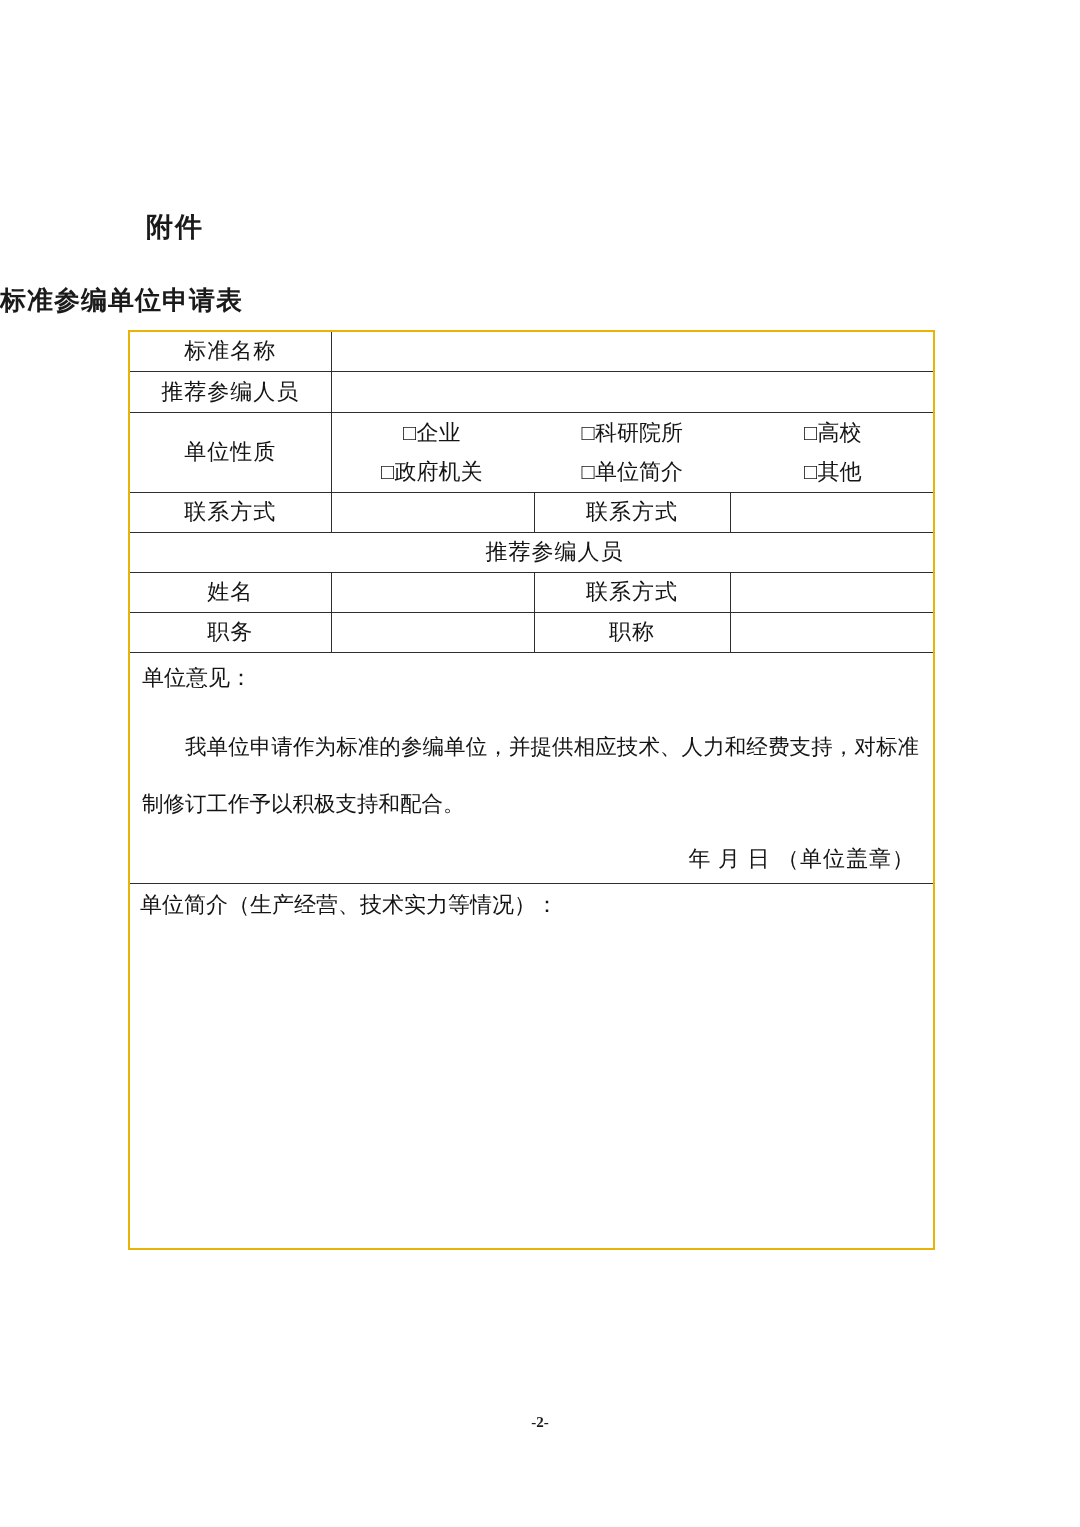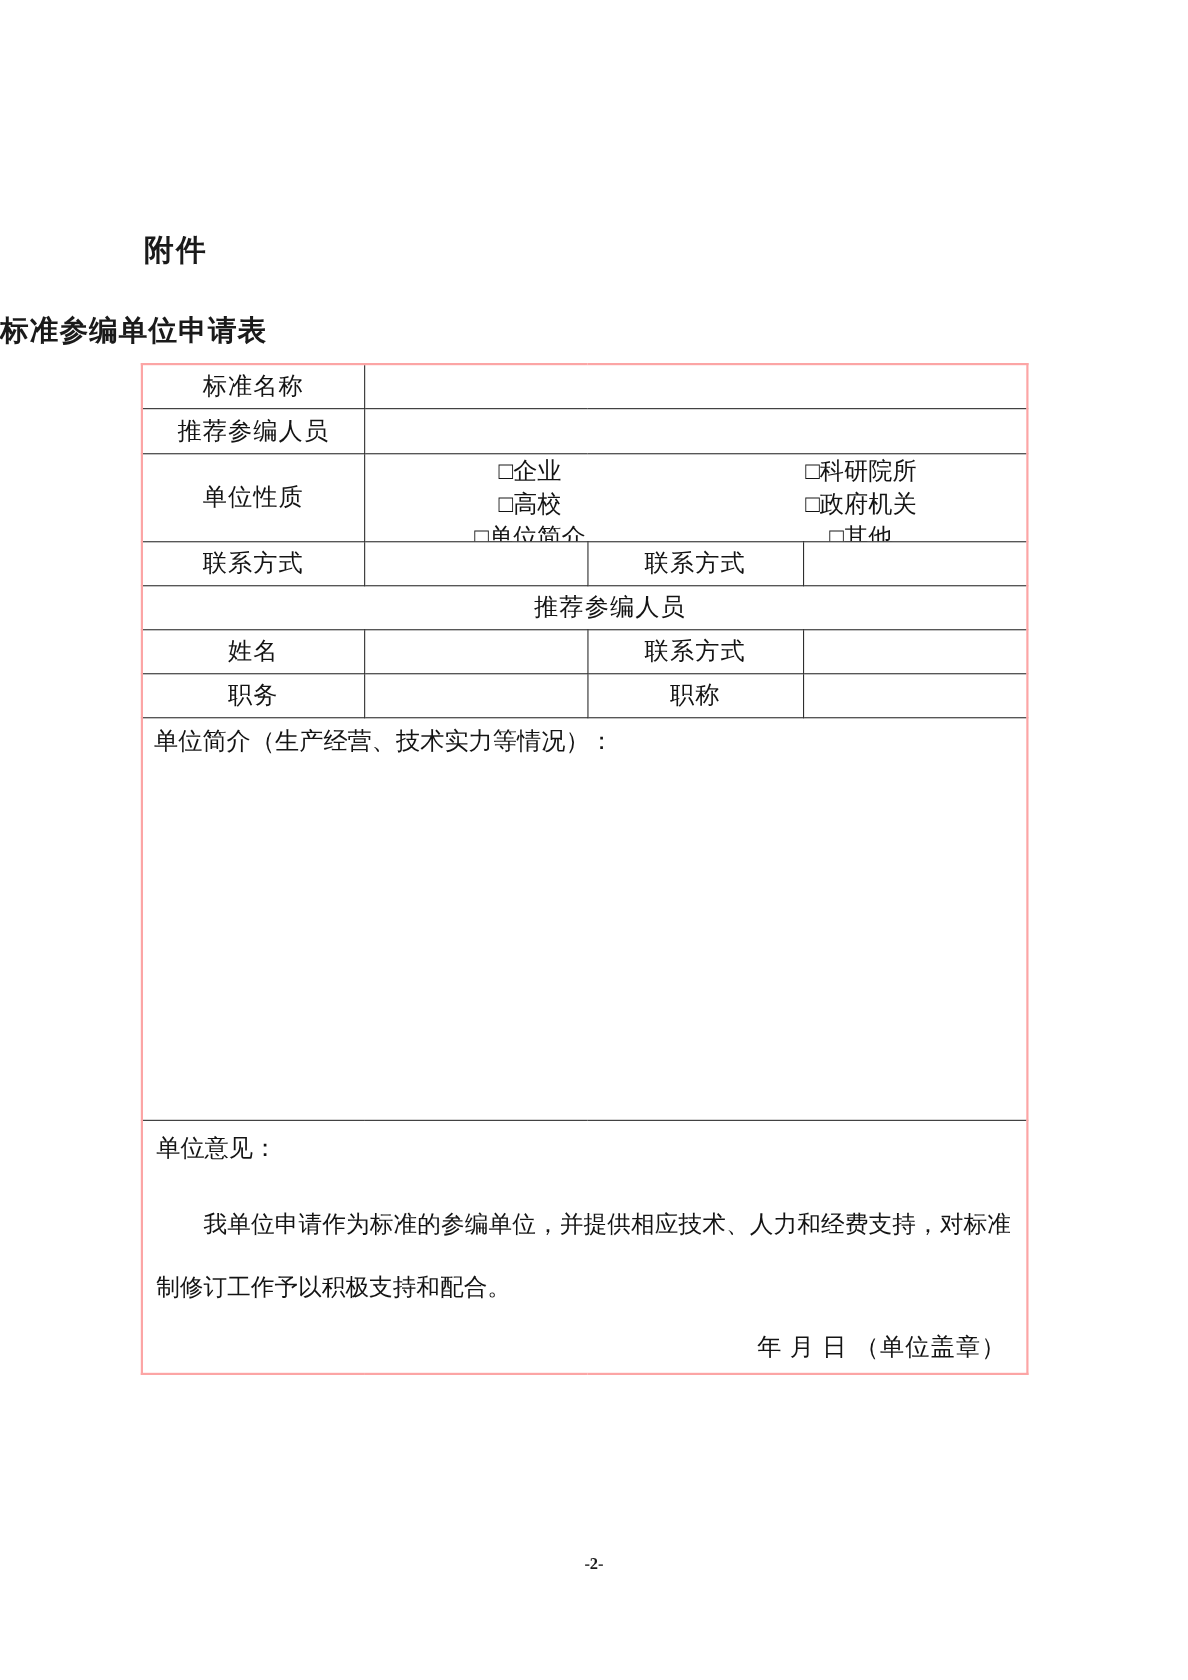"附件" .attachment-label { left: 131px -> 146px }
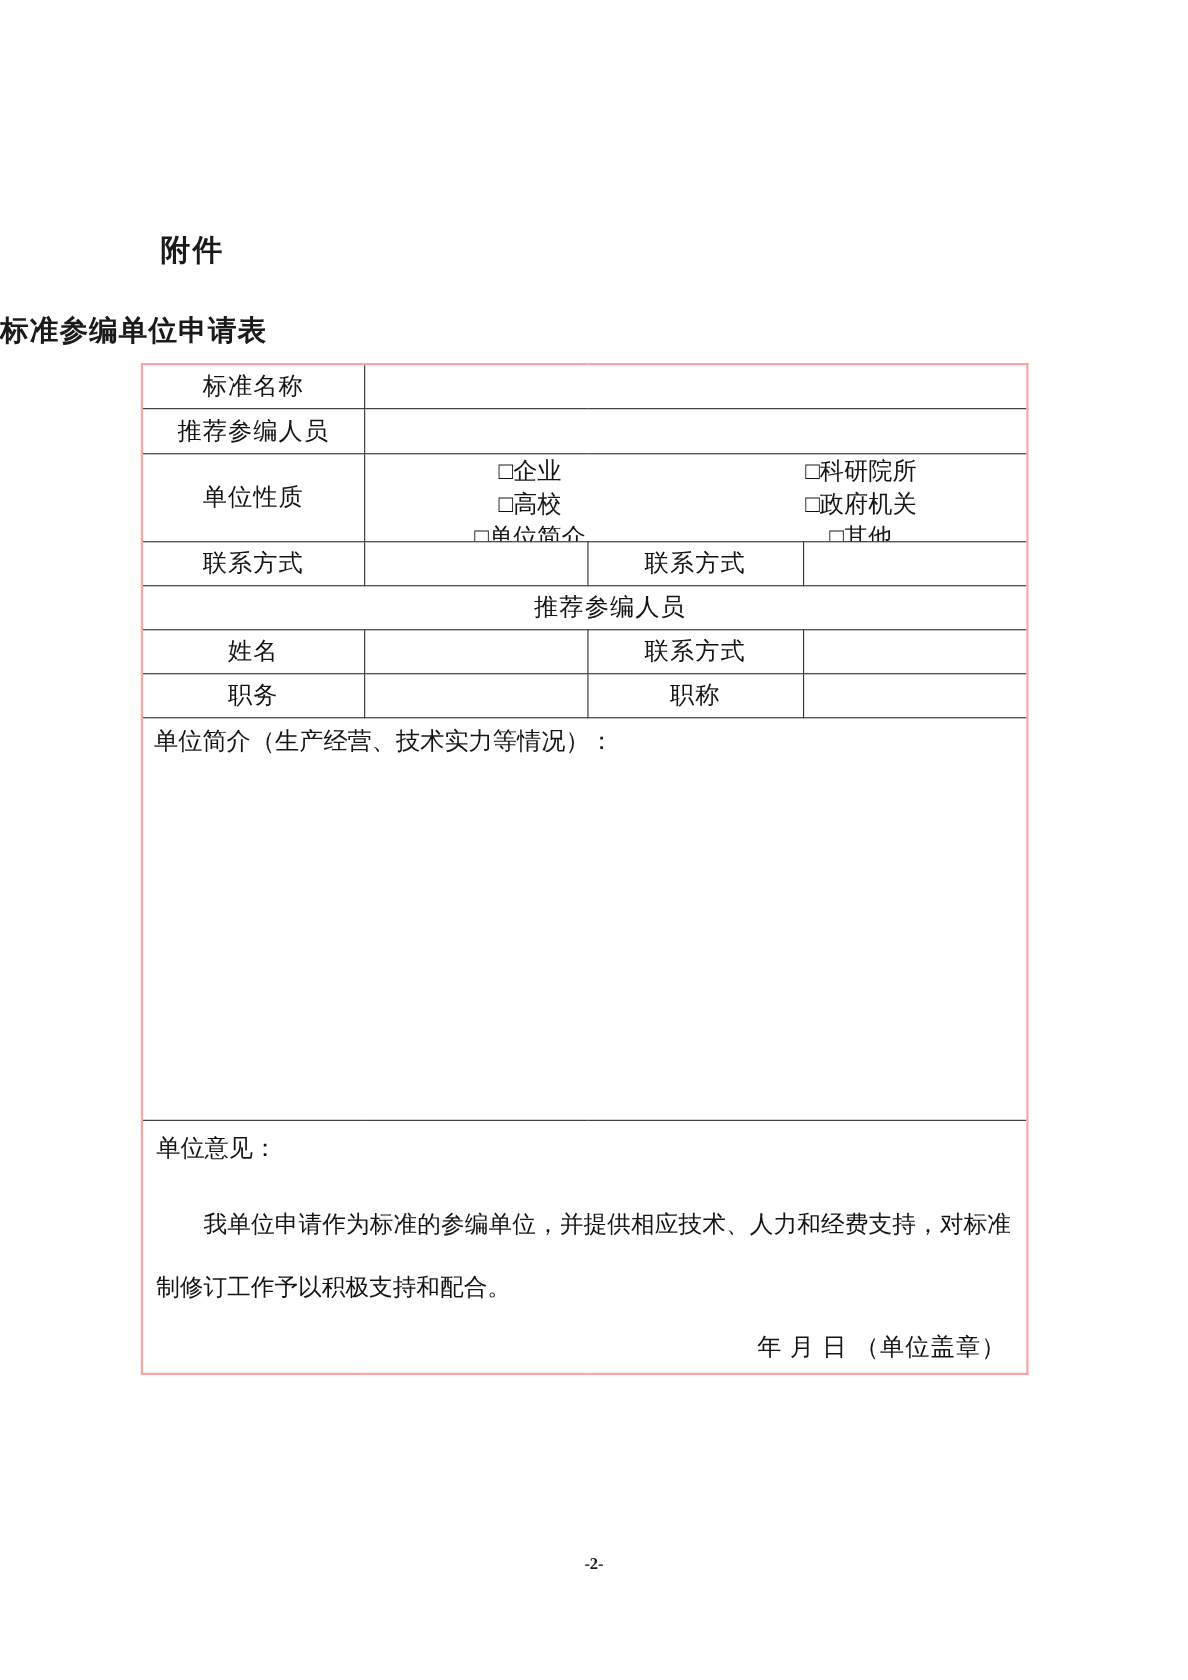"标准名称" table.form-table { border: 2px solid #fca5a5 -> 2px solid #eab308 }
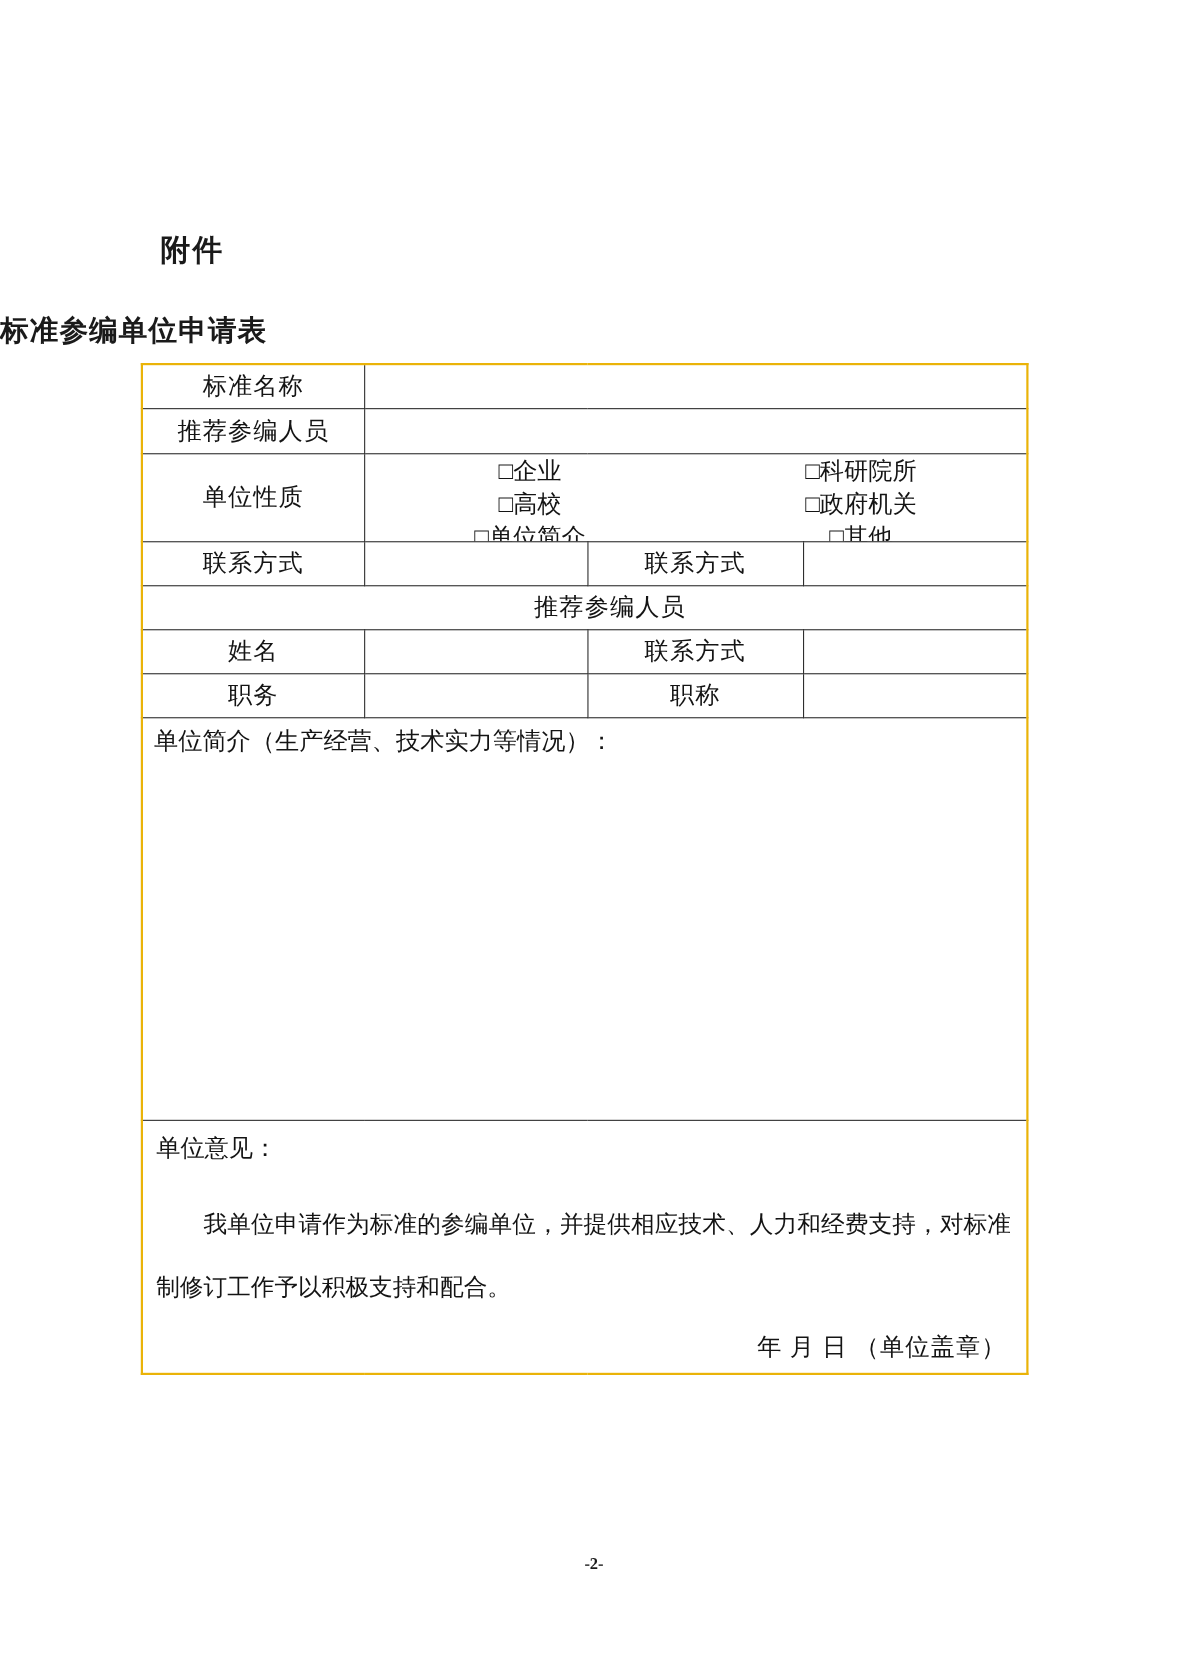"□企业" .nature-grid { grid-template-columns: 1fr 1fr -> 1fr 1fr 1fr }
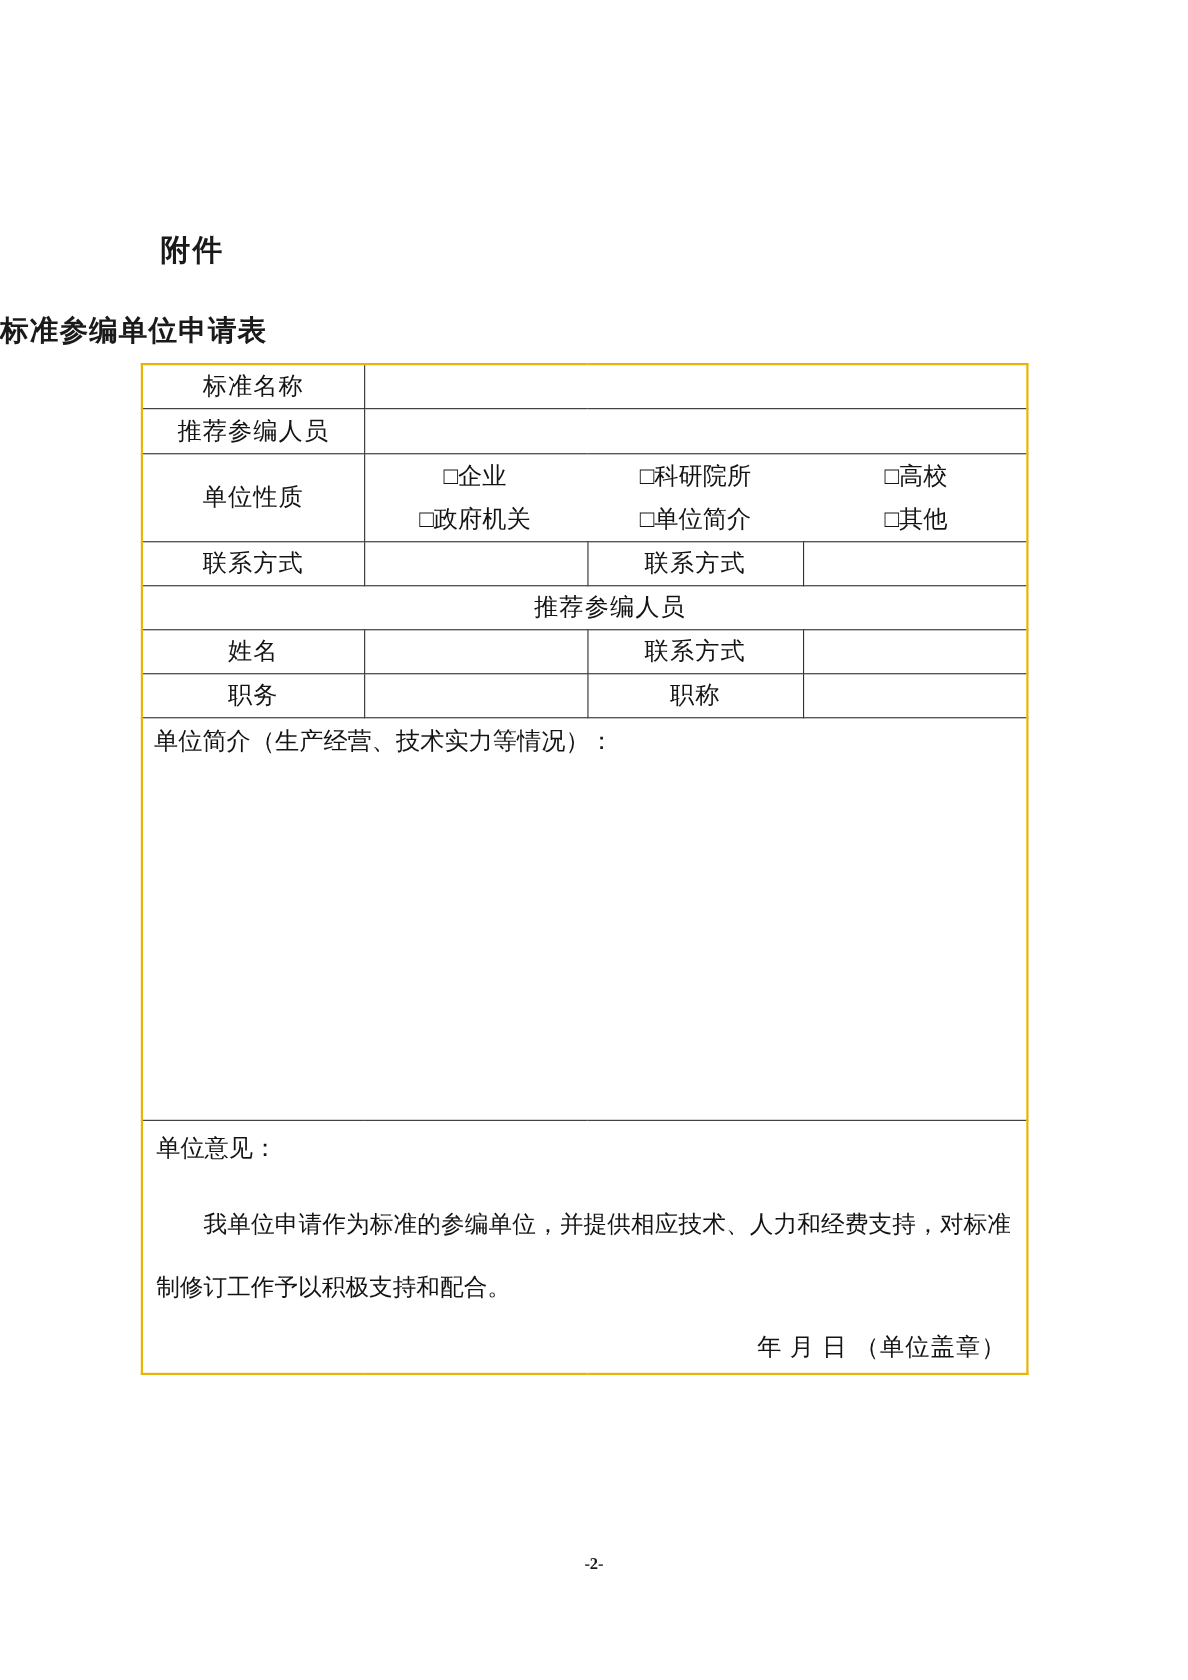"单位简介（生产经营、技术实力等情况）：" tr { order: before "单位意见：" -> after "单位意见：" }
